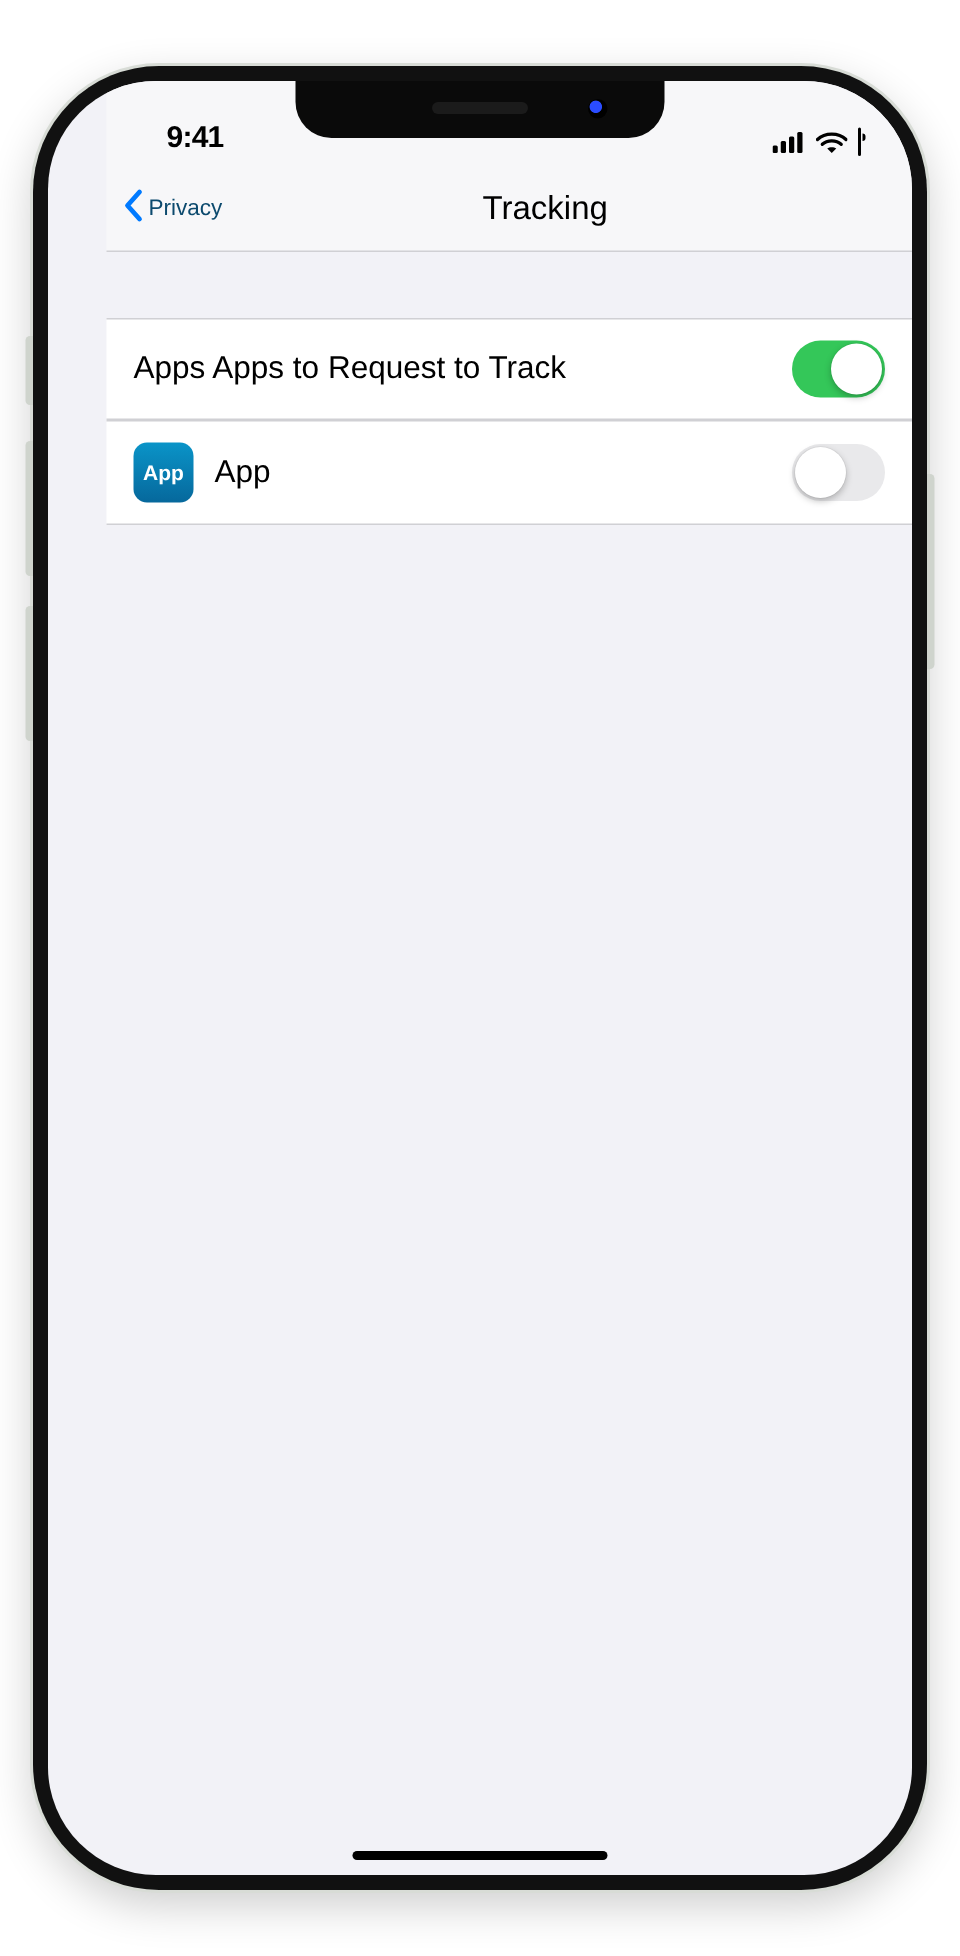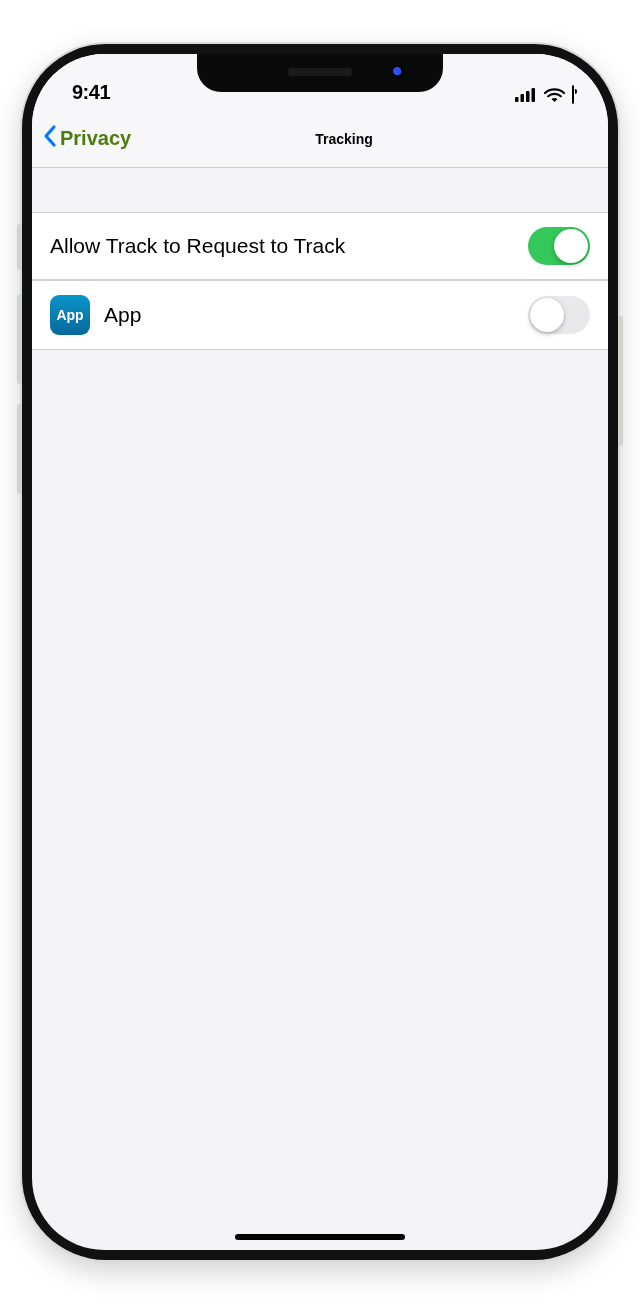"9:41" .screen { padding-left: none -> 39px }
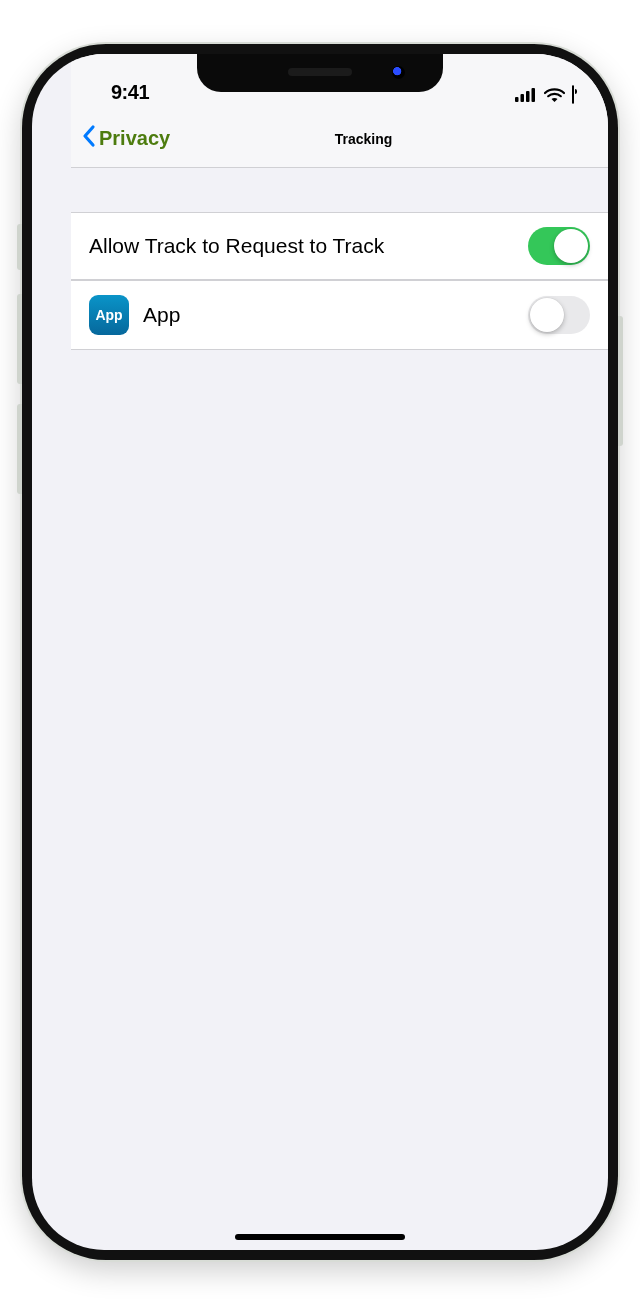"Privacy" .nav-back { color: #4d7c0f -> #0c4a6e; font-size: 20px -> 15px; font-weight: bold -> none }
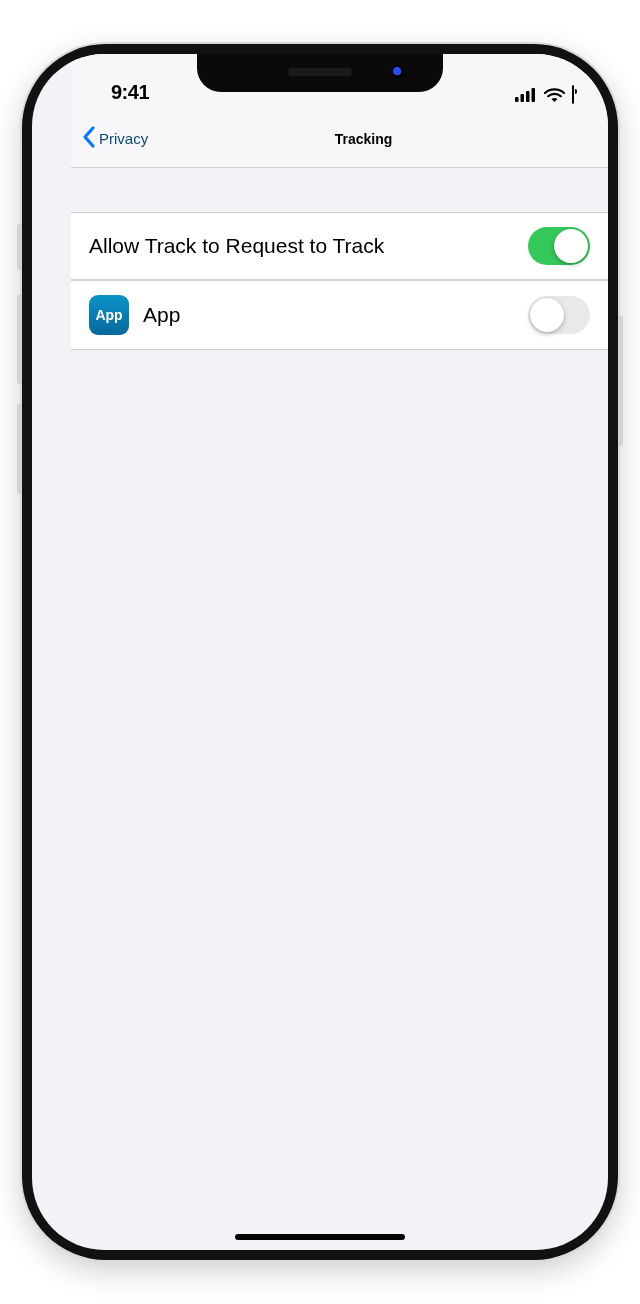"Tracking" .nav-title { font-size: 14px -> 22px; font-weight: 700 -> 400 }
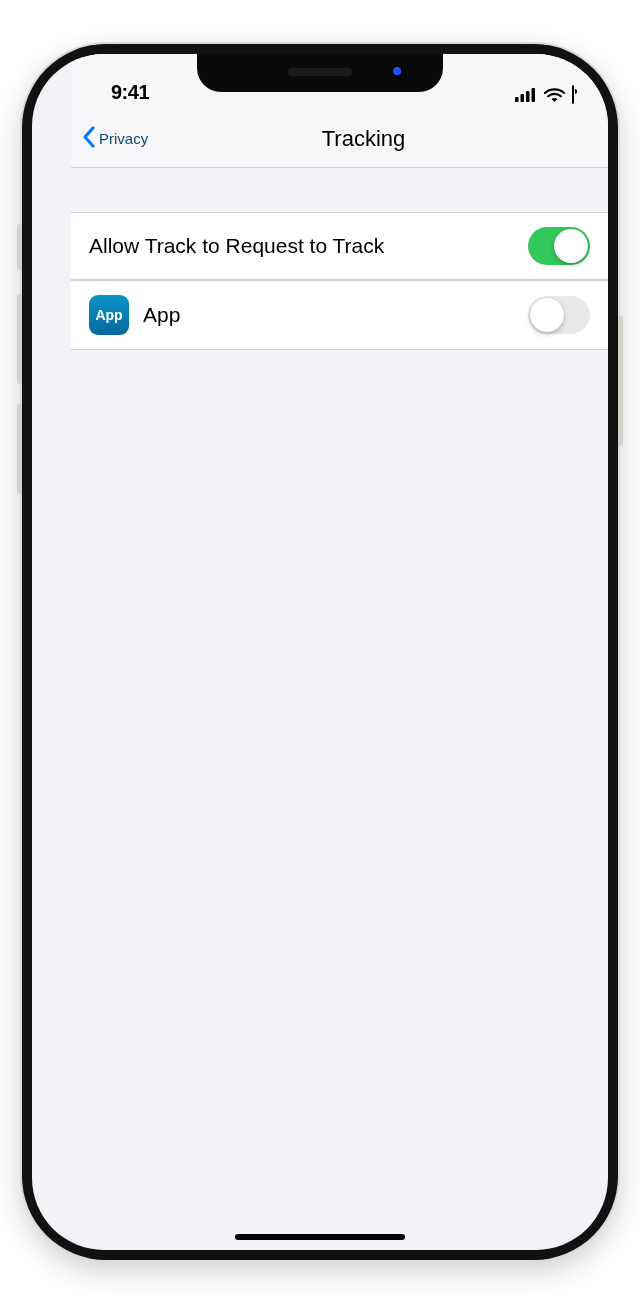"Allow Track to Request to" span.row-label { text: Allow Track -> Apps Apps }
